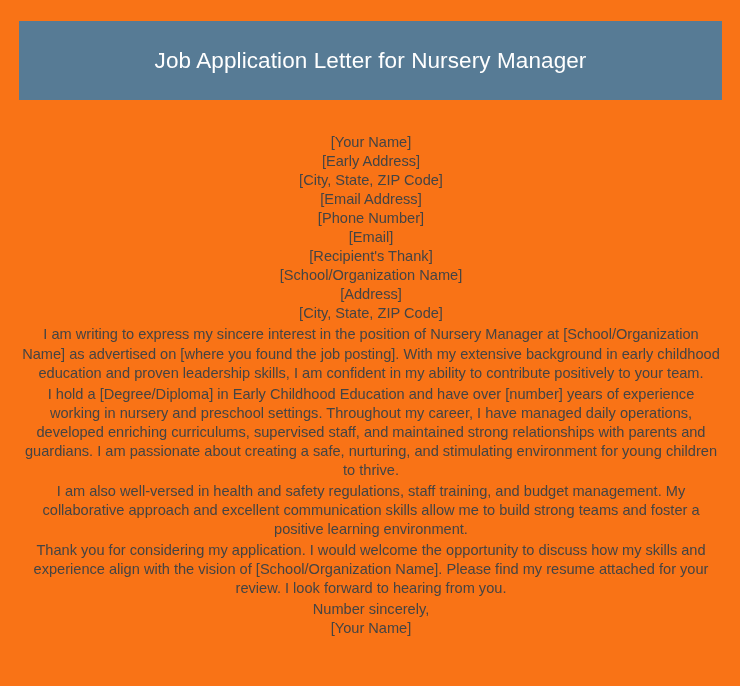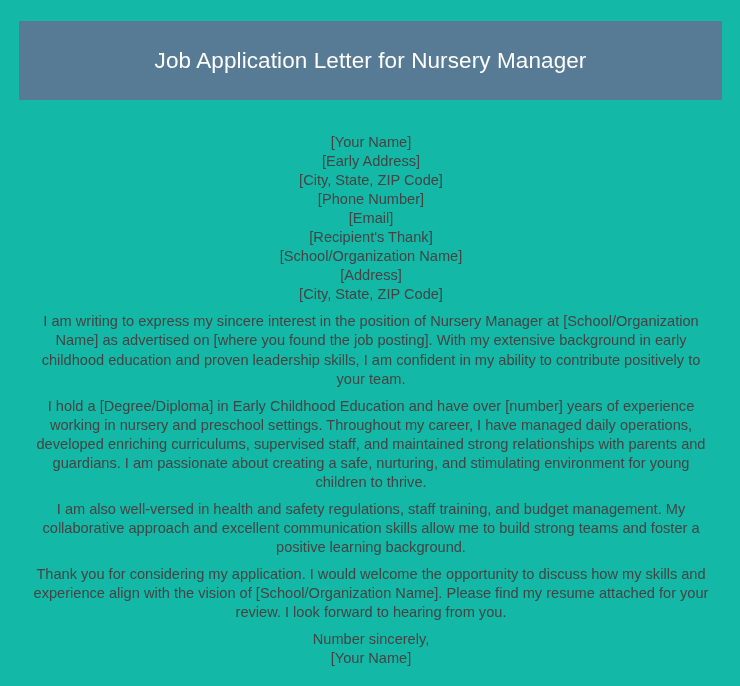"Job Application Letter for Nursery" .page { background: #14b8a6 -> #f97316 }
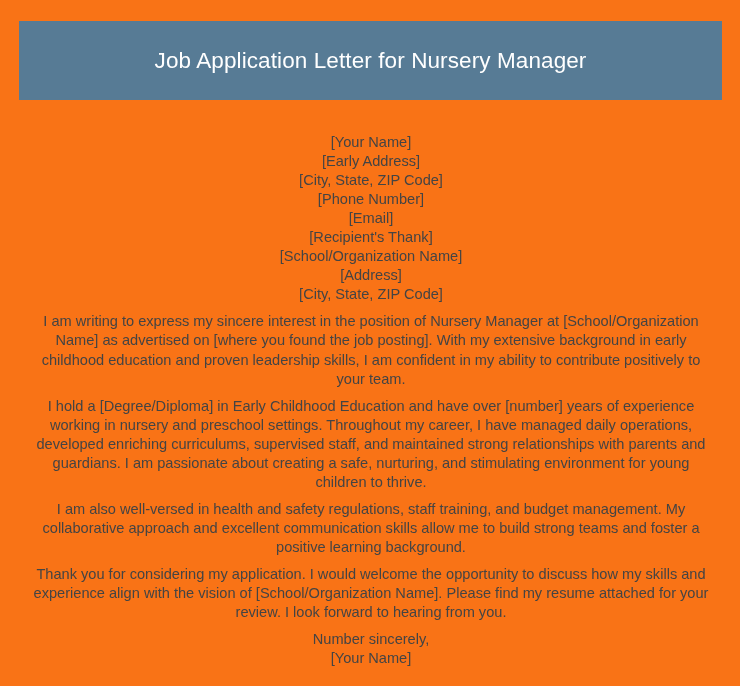"[Email Address]" span.letter-line { html: none -> <span>[Email Address]</span> }
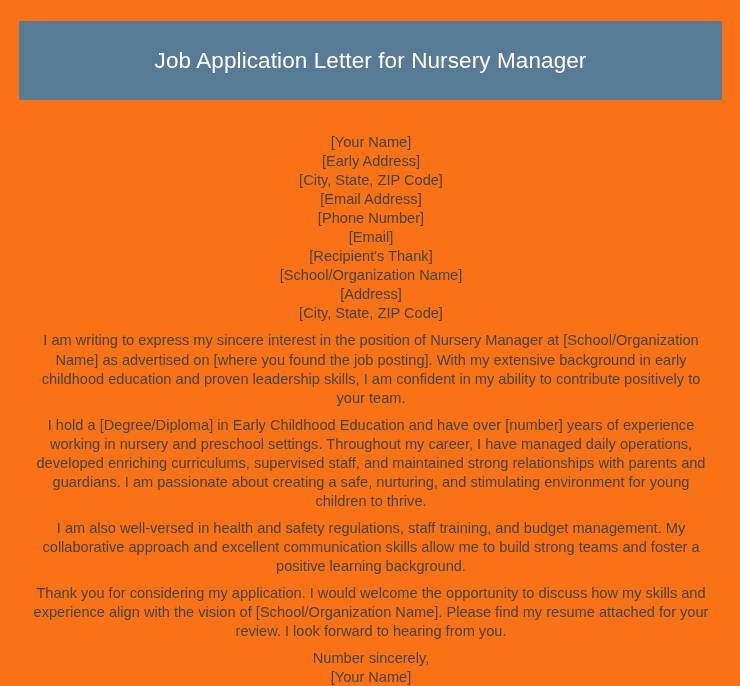"I am writing to express" .letter-para { margin: 8px -> 2px }
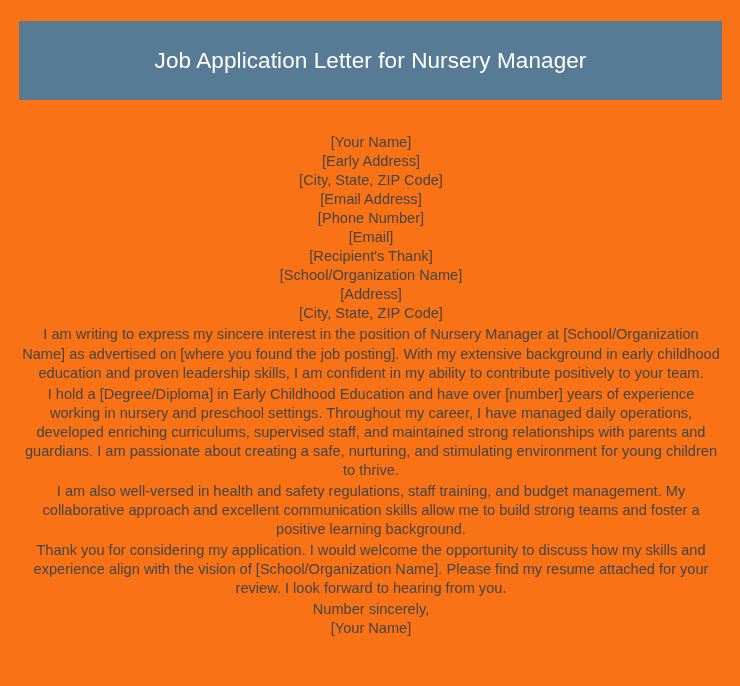"I am also well-versed in" p.letter-para { text: background -> environment }
